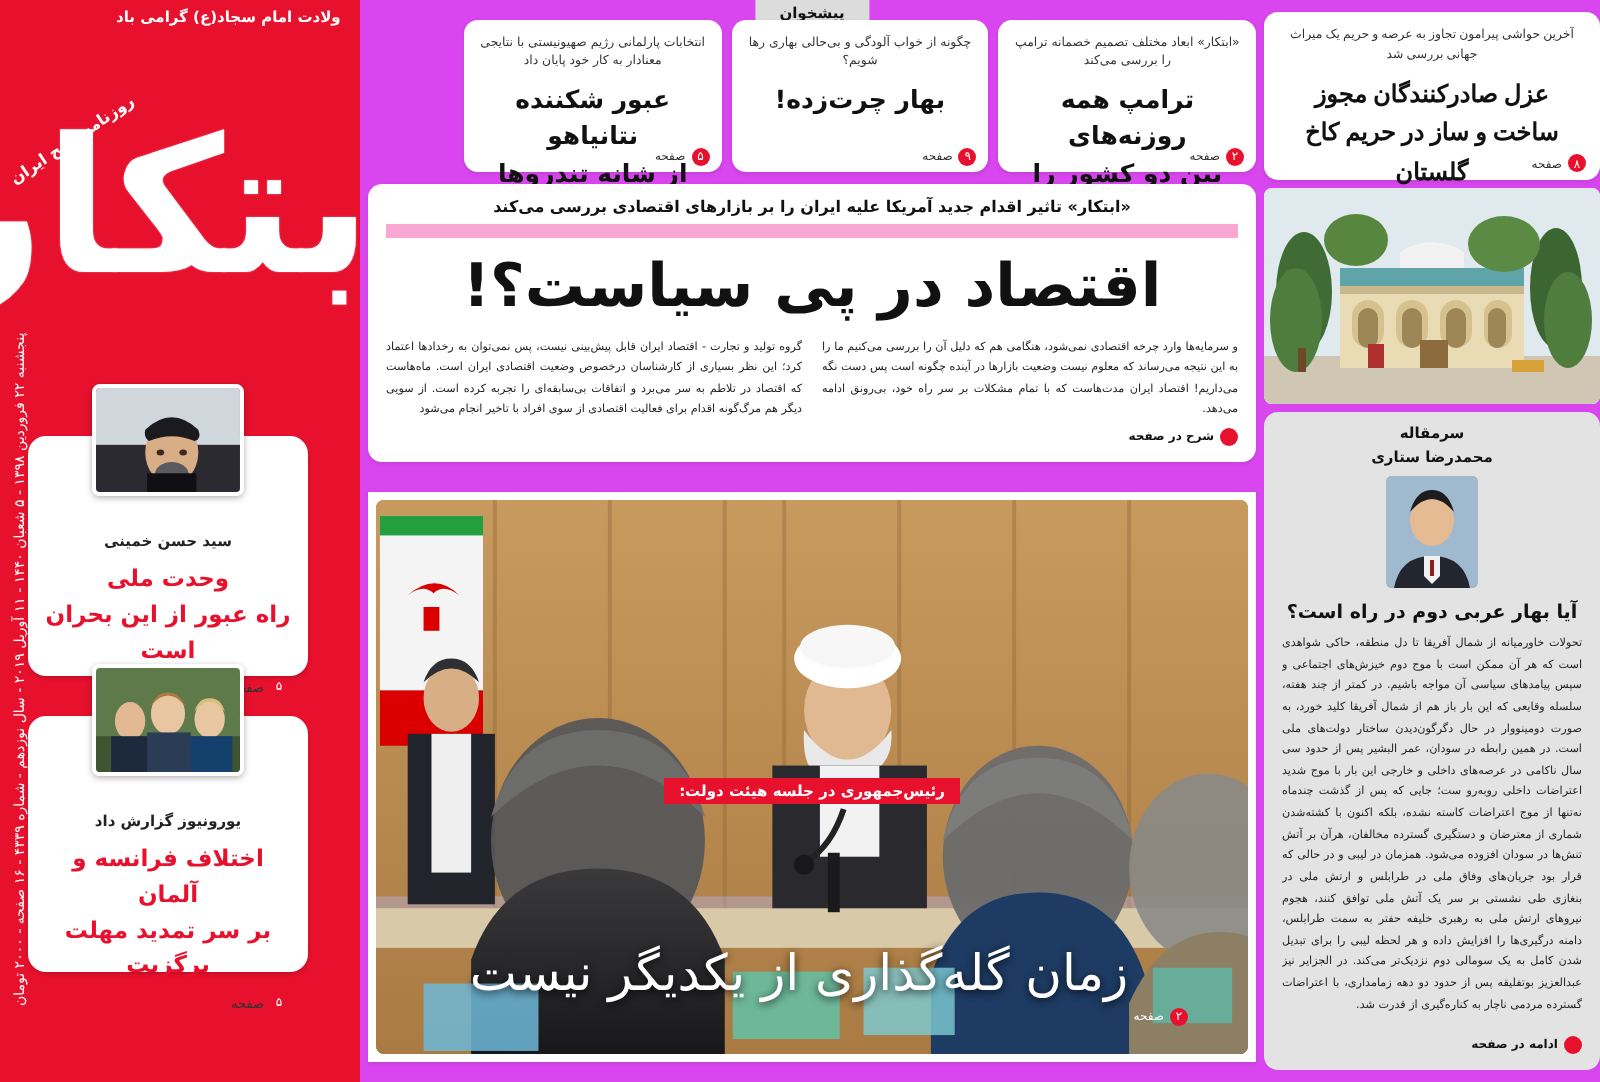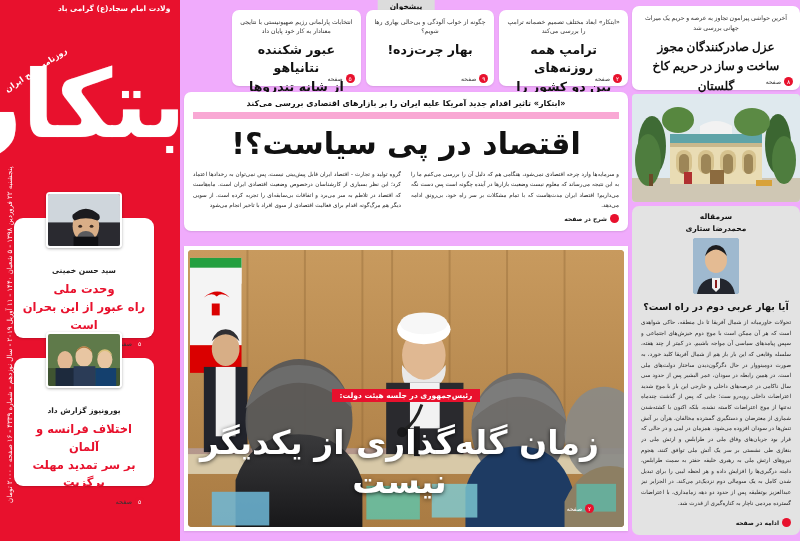"ولادت امام سجاد(ع) گرامی باد" .page { background: #f0abfc -> #d946ef }
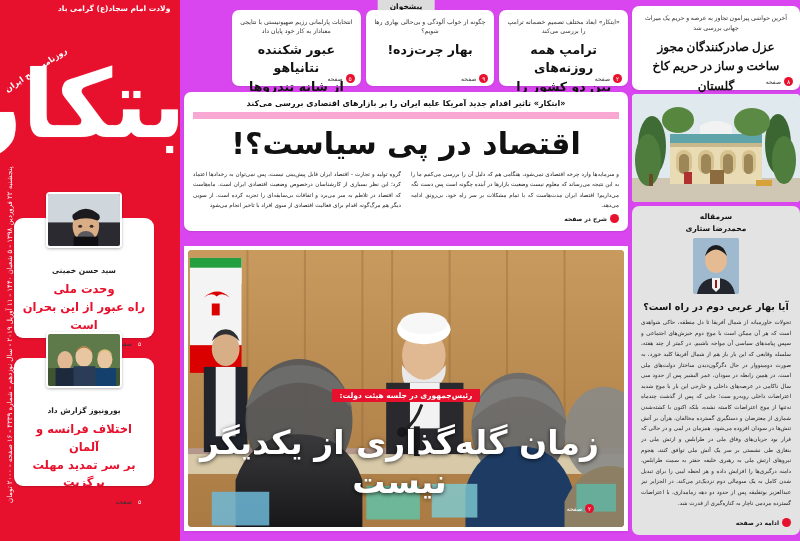"زمان گله‌گذاری از یکدیگر نیست" .cap-head { font-size: 33px -> 25px; font-weight: 700 -> 400 }
